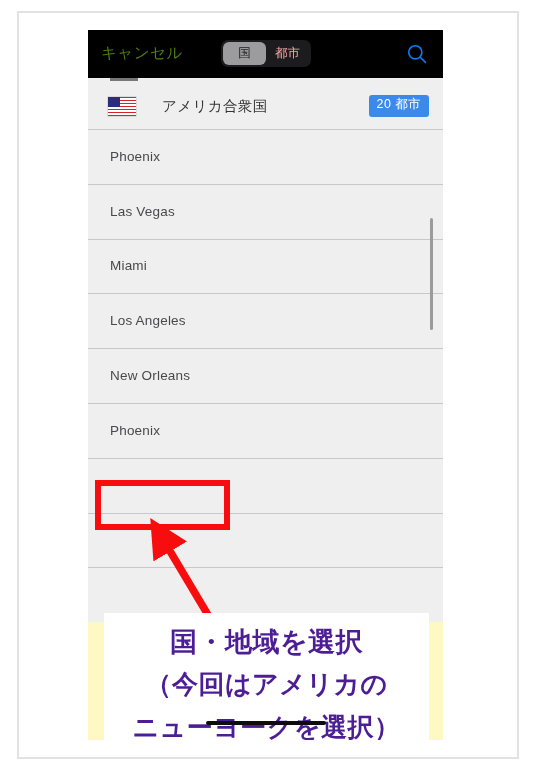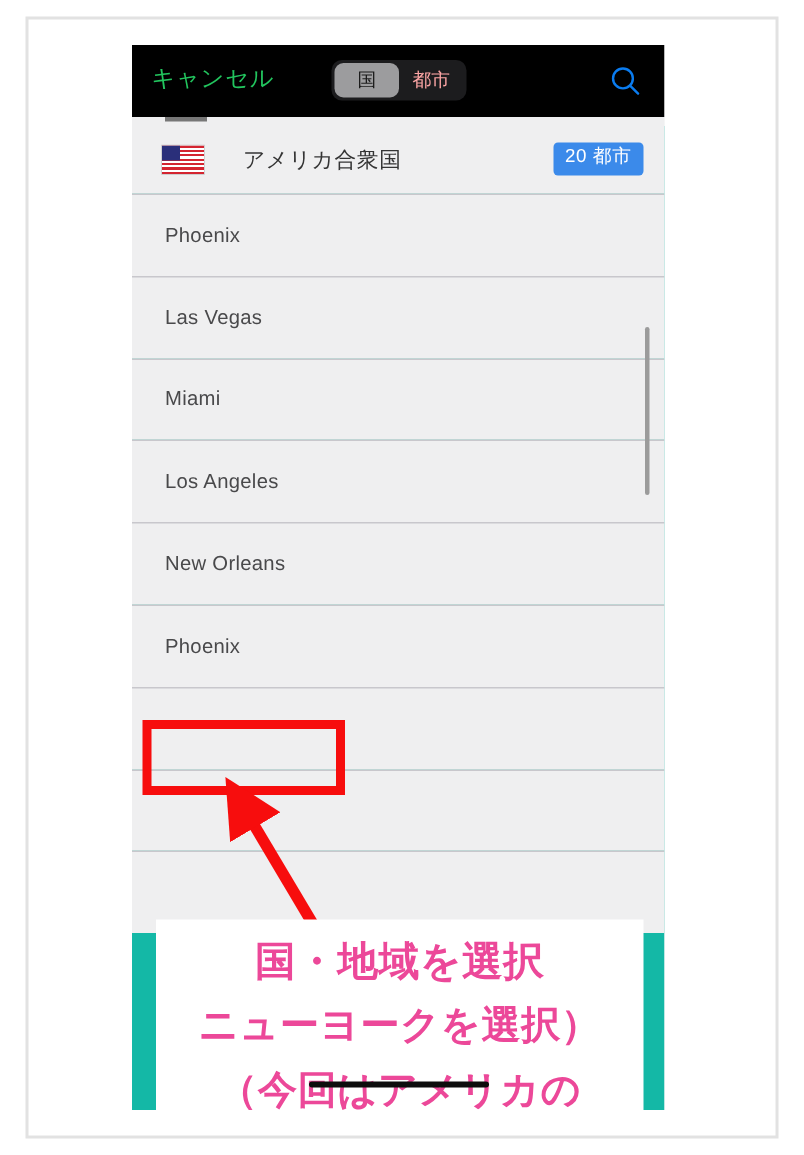"キャンセル" #cancel-btn { color: #22c55e -> #4d7c0f }
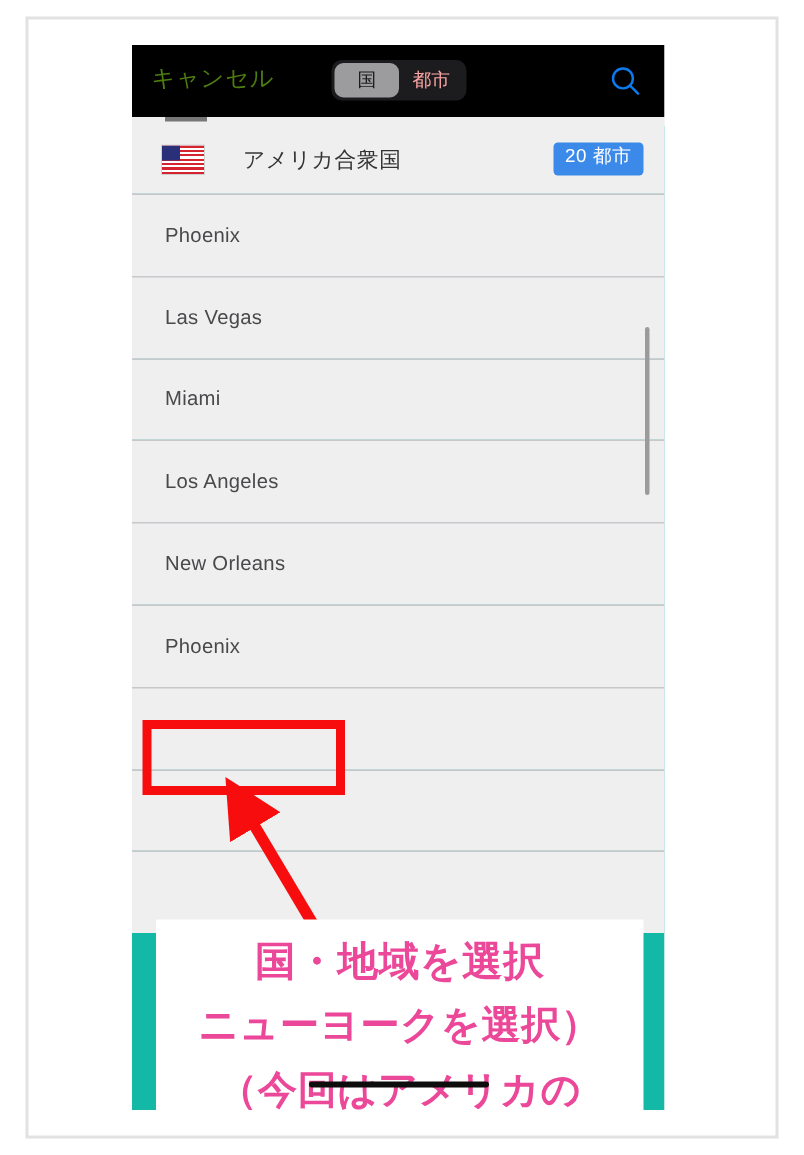"アメリカ合衆国" #list { background: #14b8a6 -> #fef9c3 }
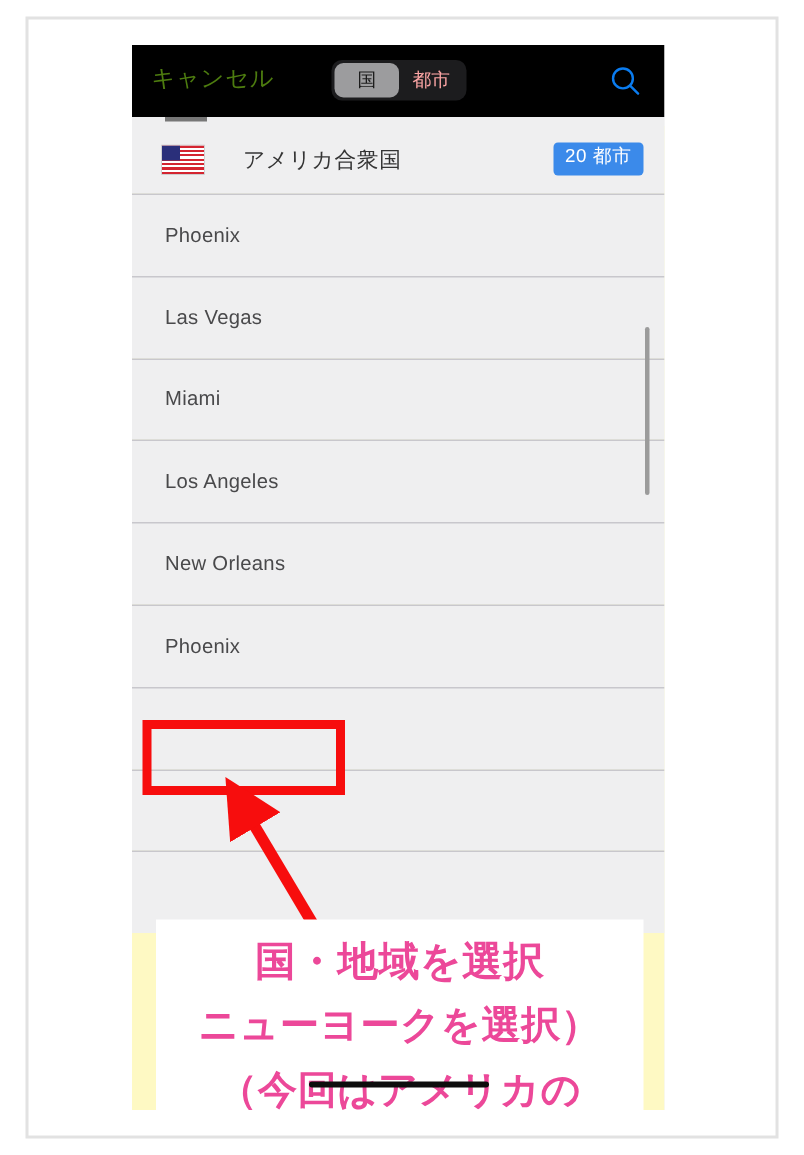"国・地域を選択" .cap-line { color: #ec4899 -> #4c1d95 }
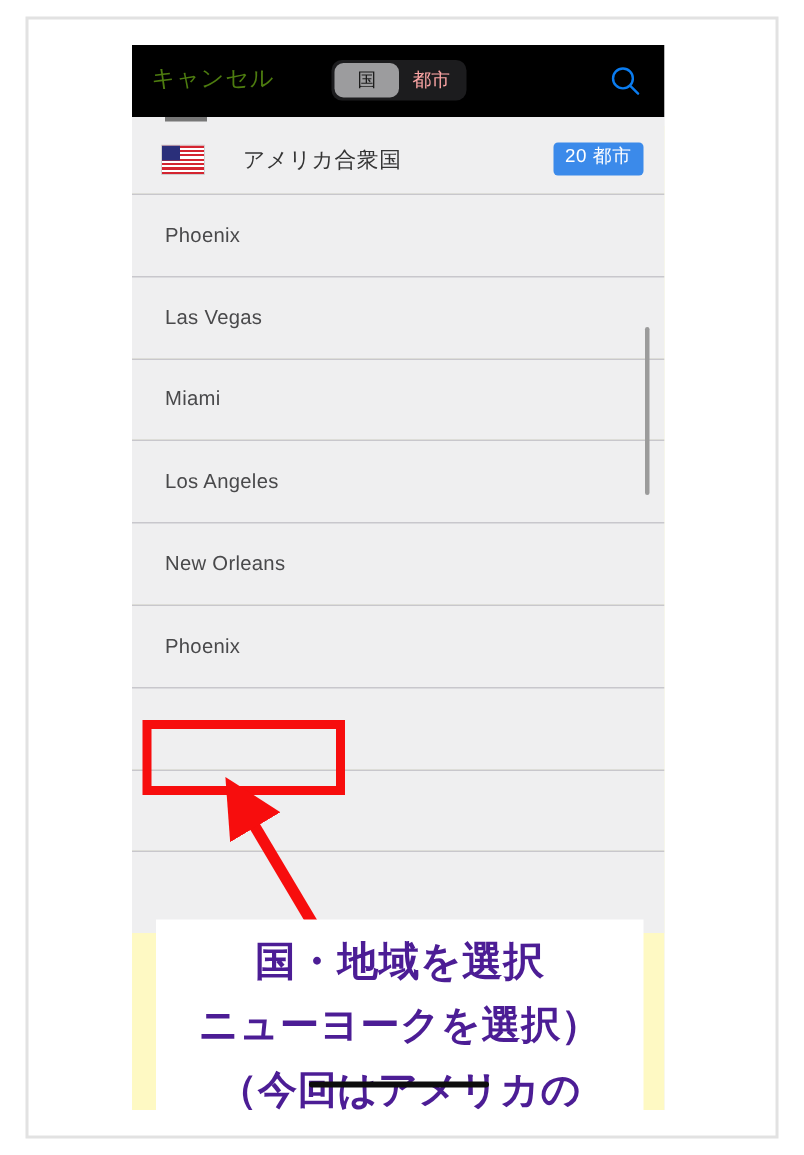"ニューヨークを選択）" div.cap-line { order: before "（今回はアメリカの" -> after "（今回はアメリカの" }
